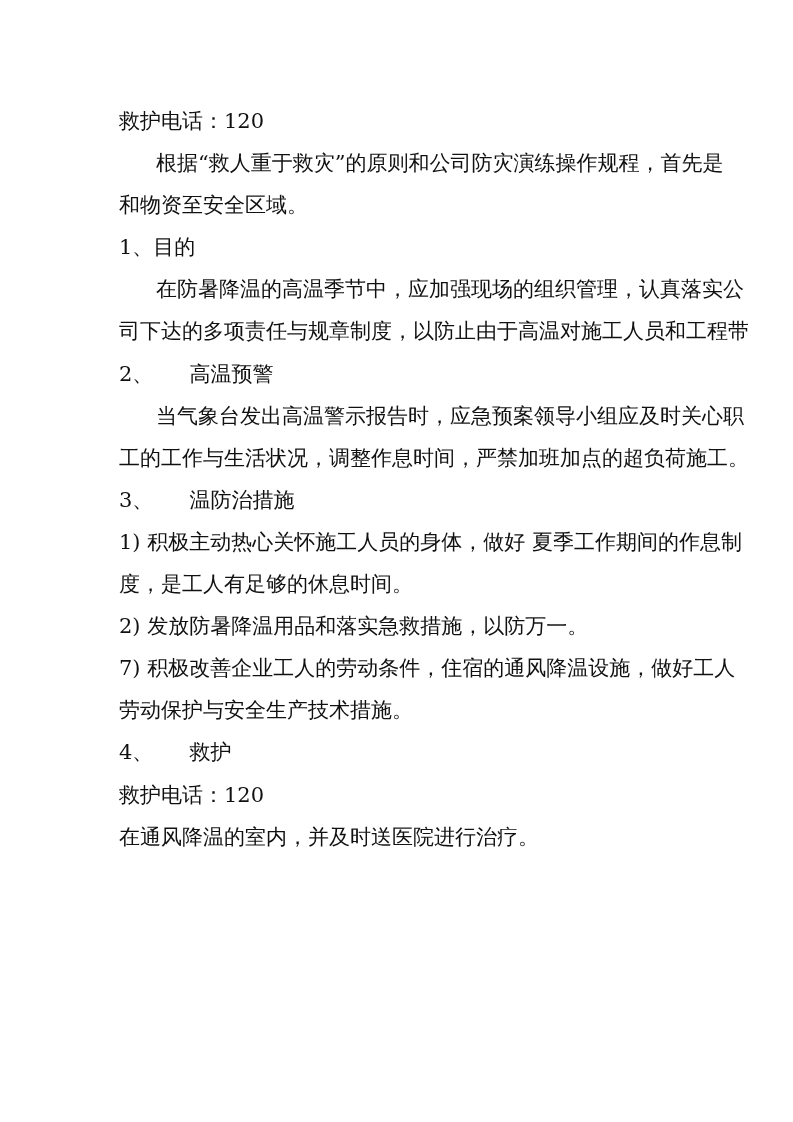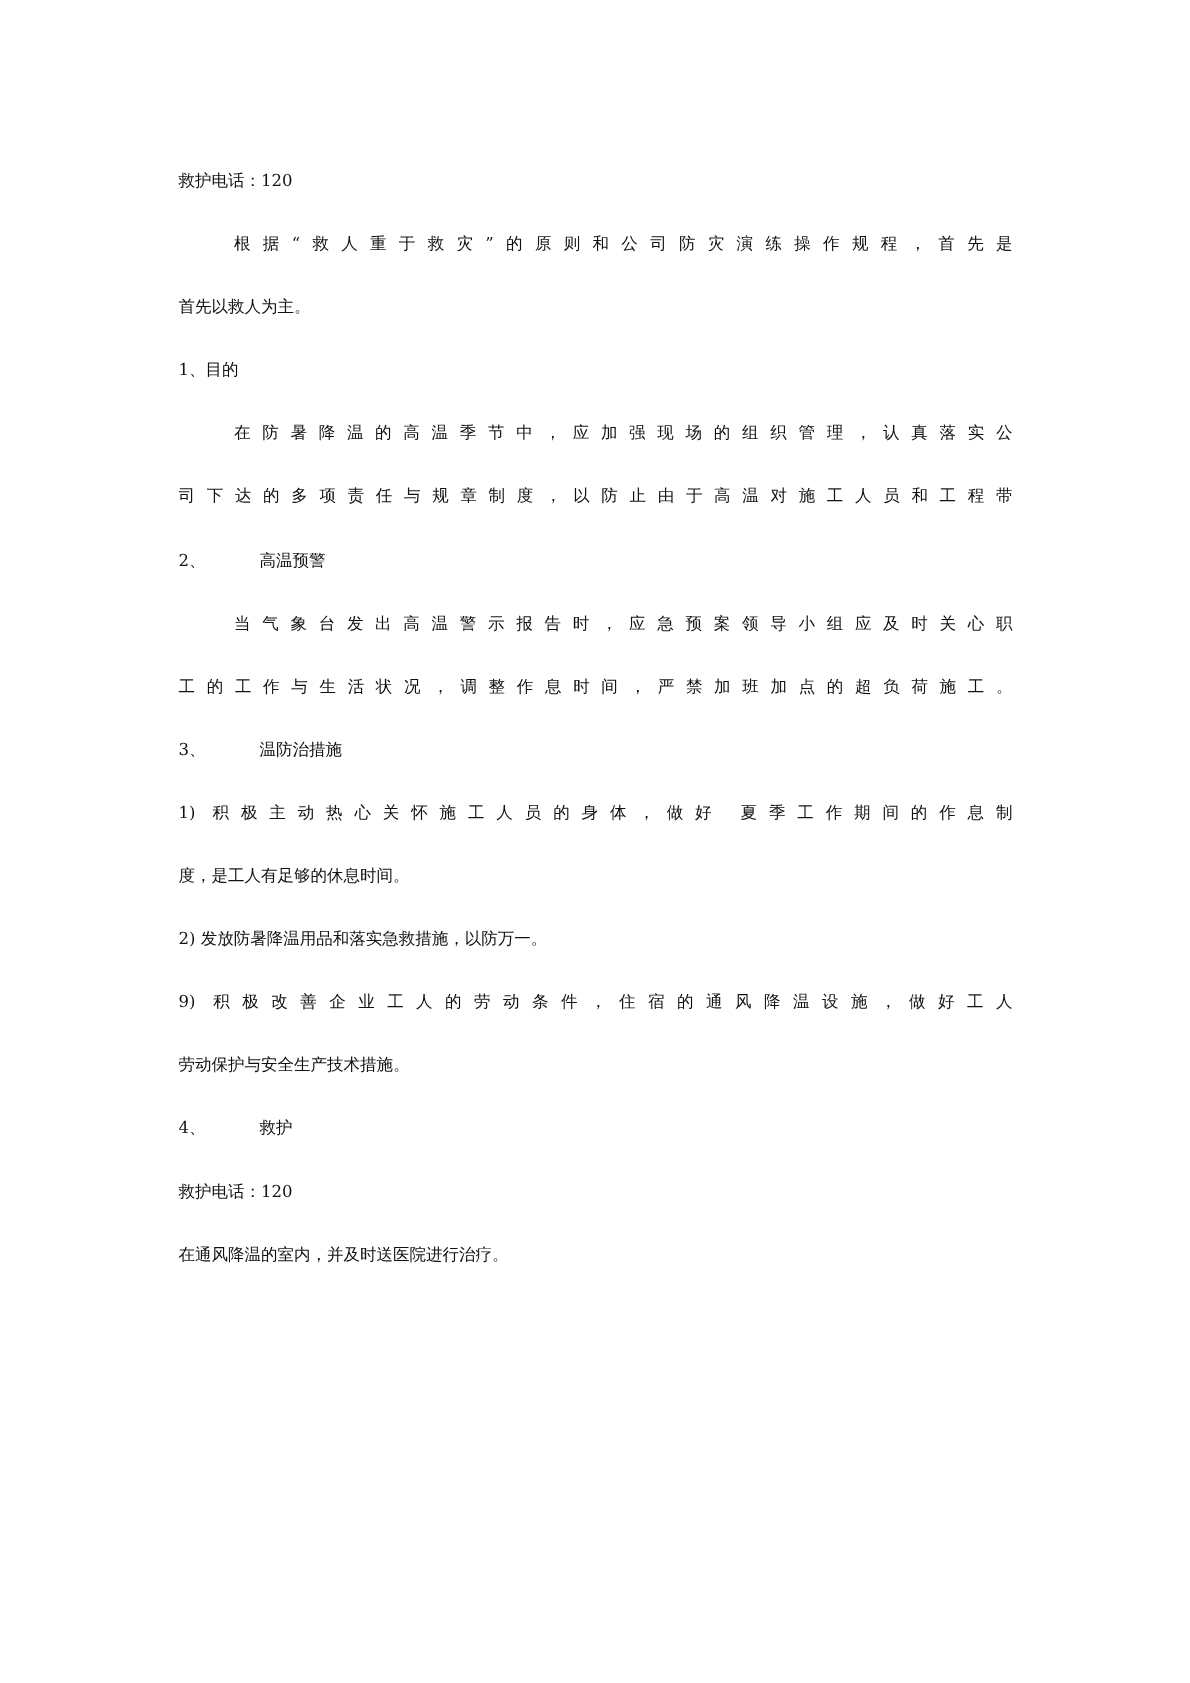"救护电话：120" .page { font-size: 11px -> 21px }
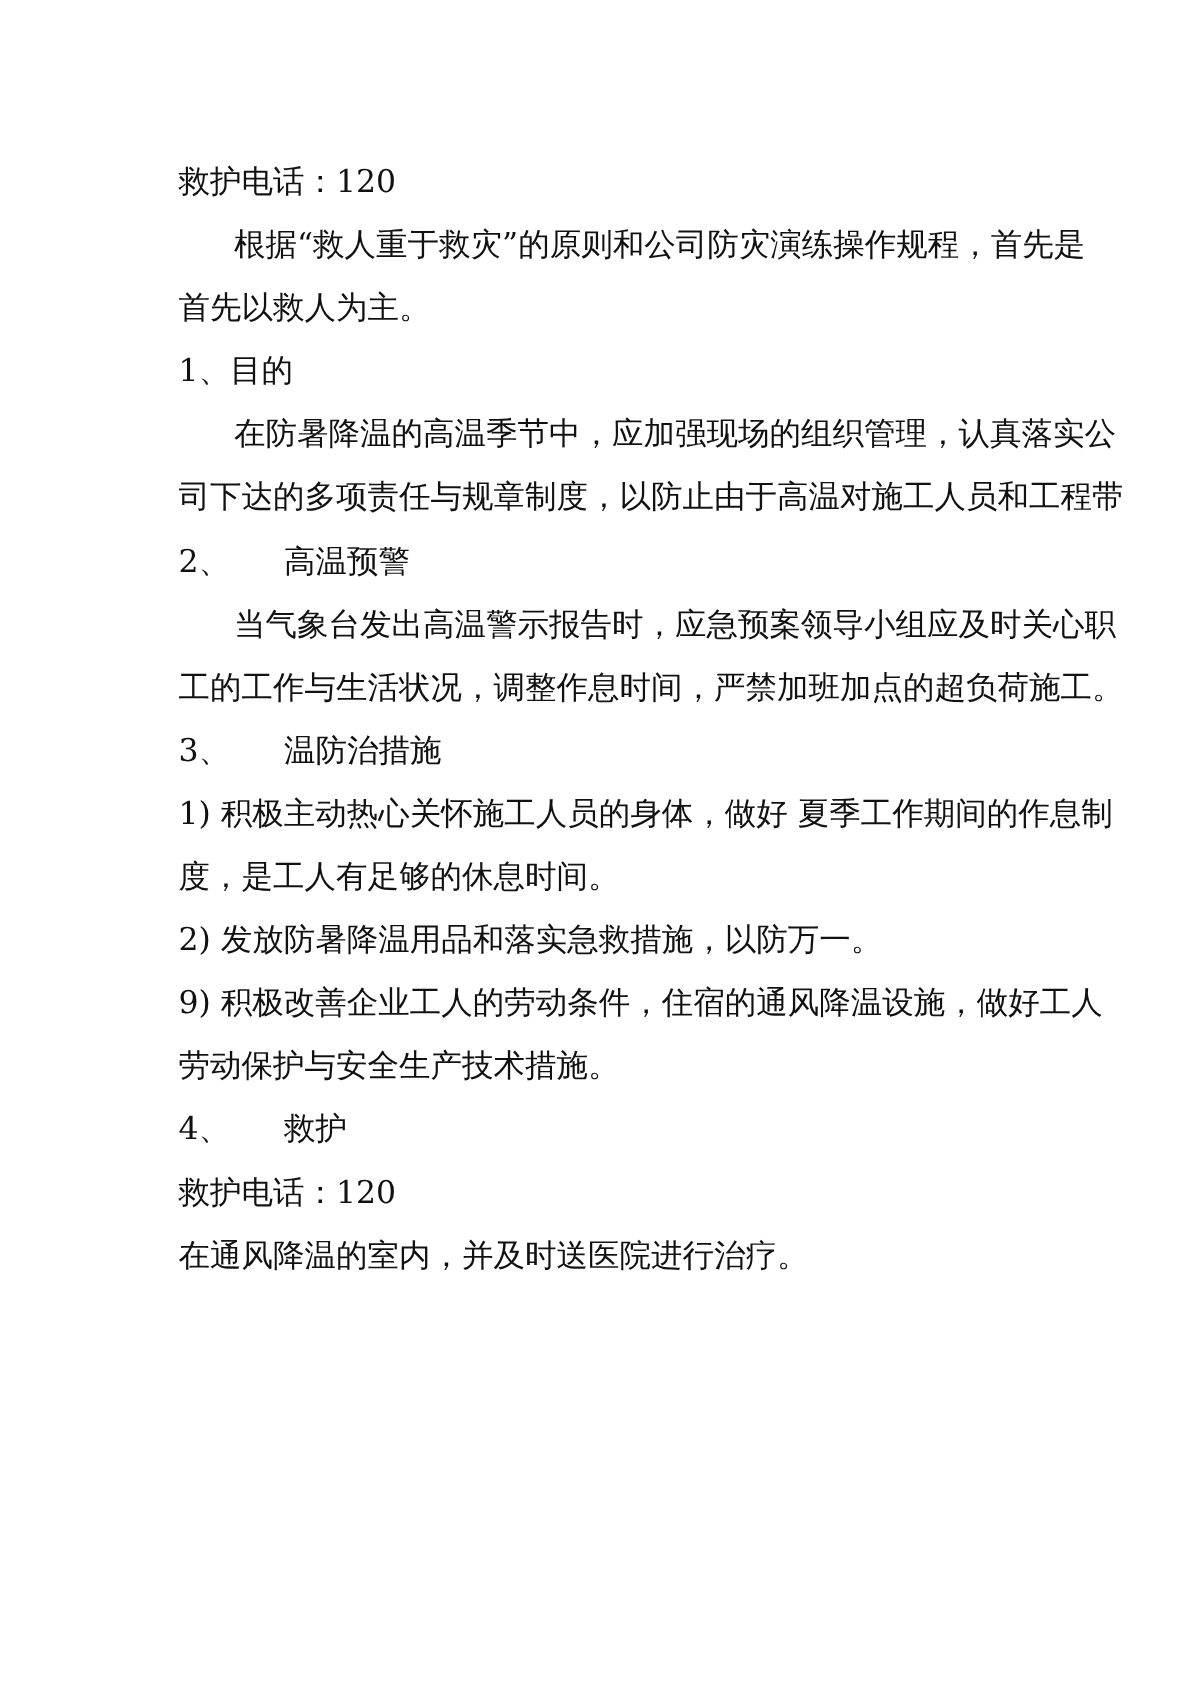"首先以救人为主。" div.line { text: 首先以救人为主 -> 和物资至安全区域 }
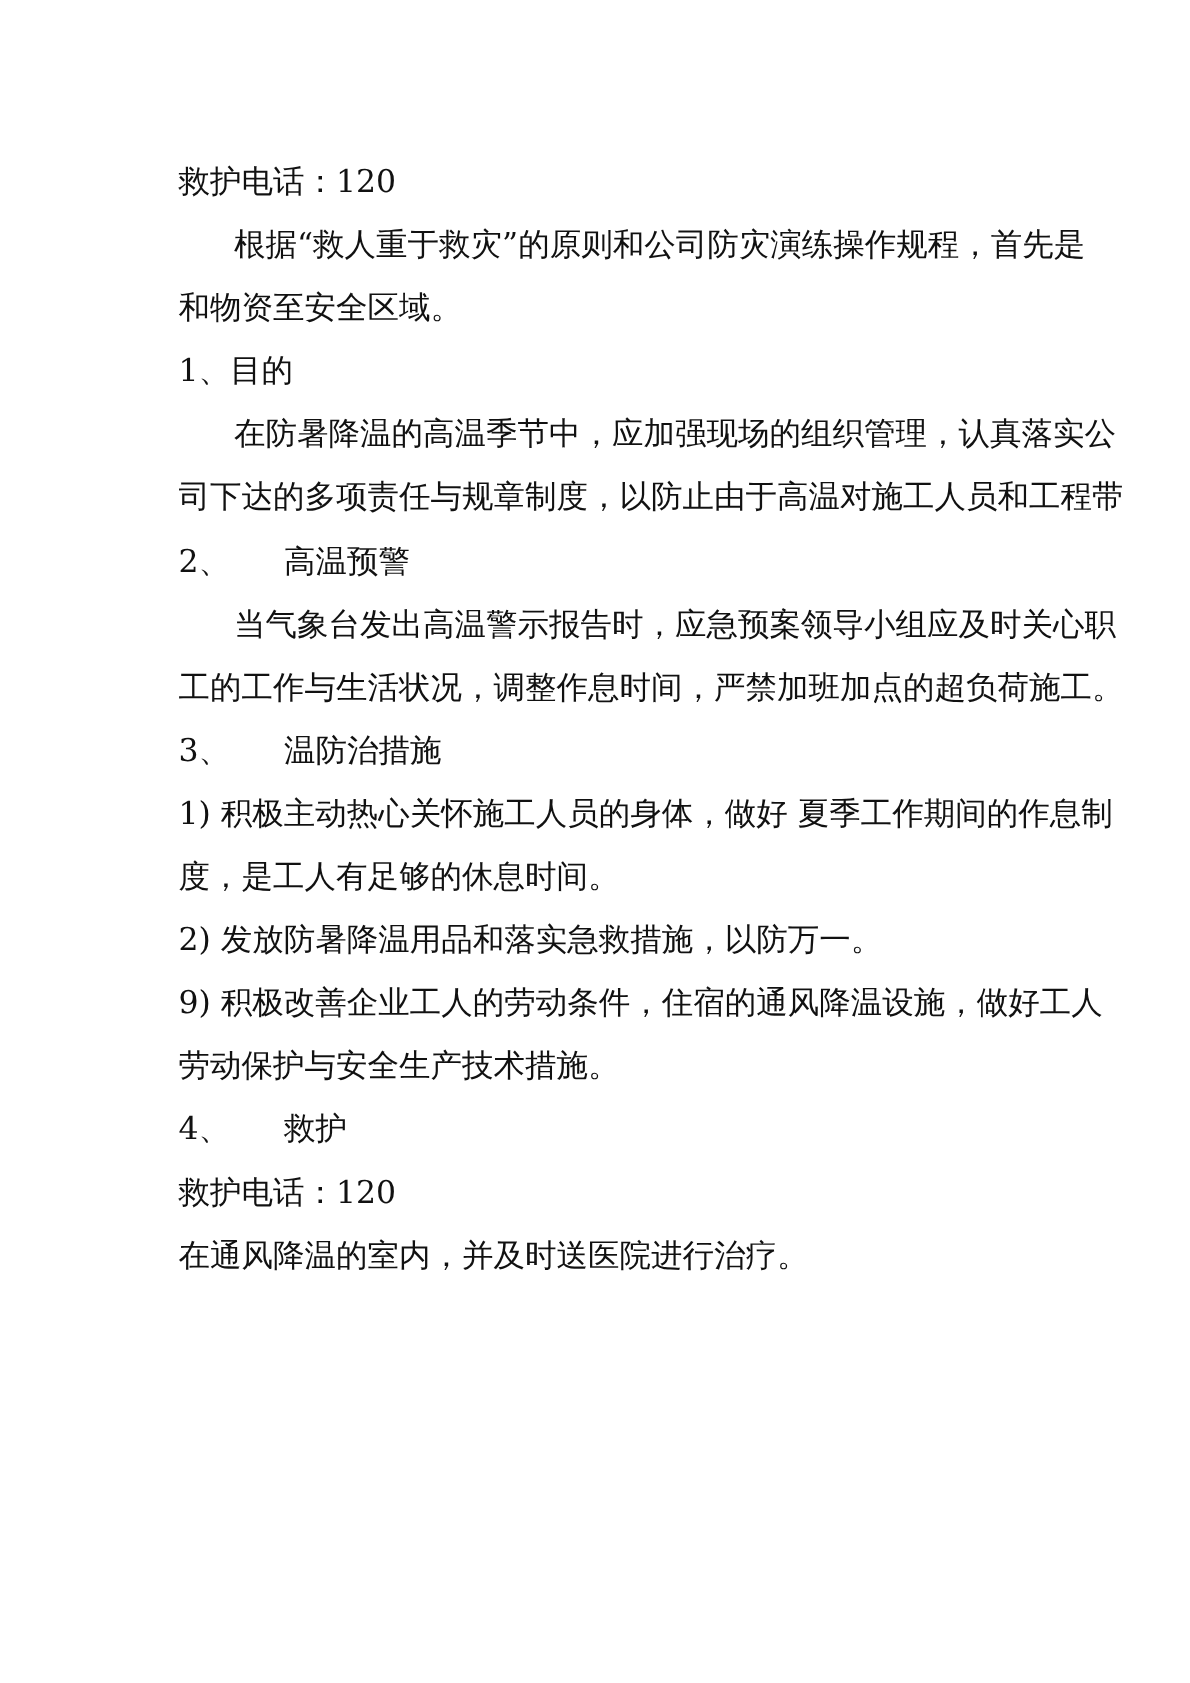"9) 积极改善企业工人的劳动条件，住宿的通风降温设施，做好工人" div.line { text: 9 -> 7 }
